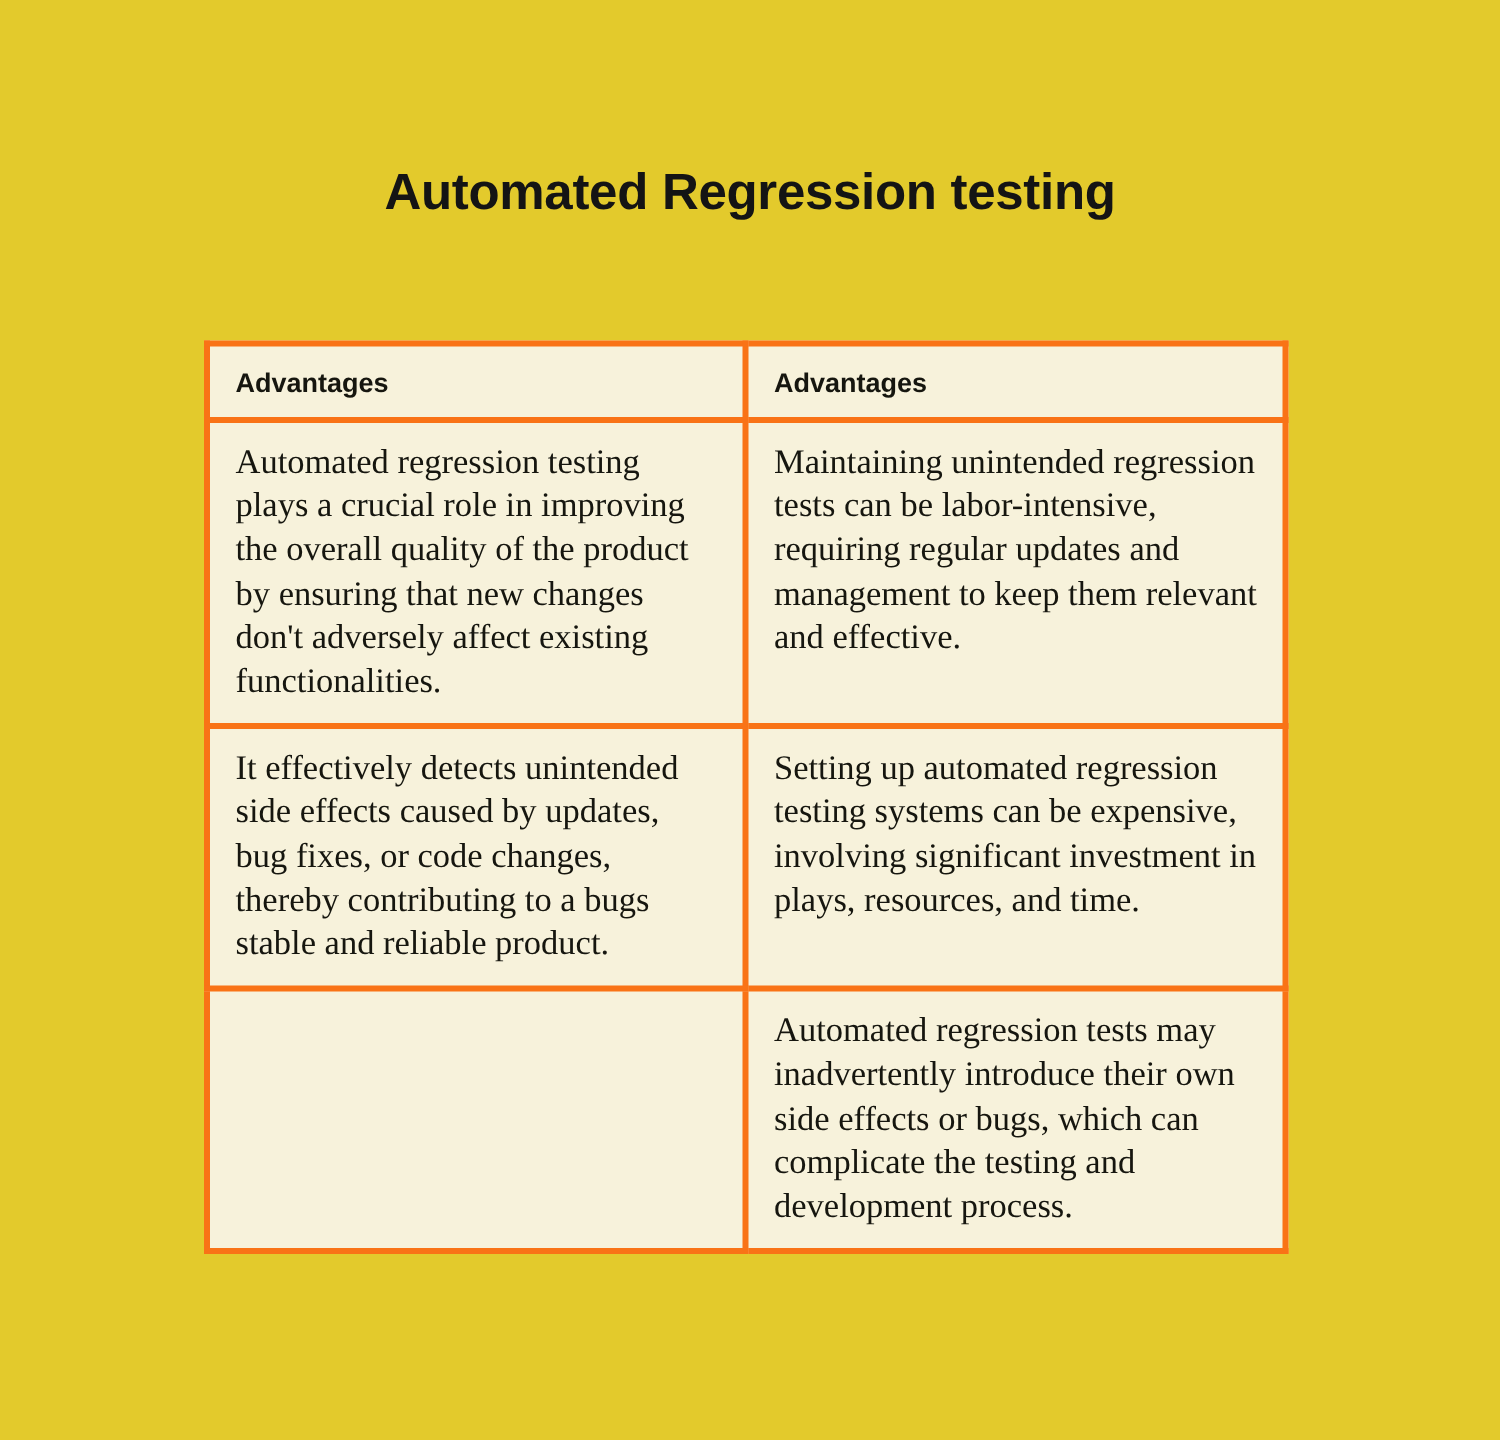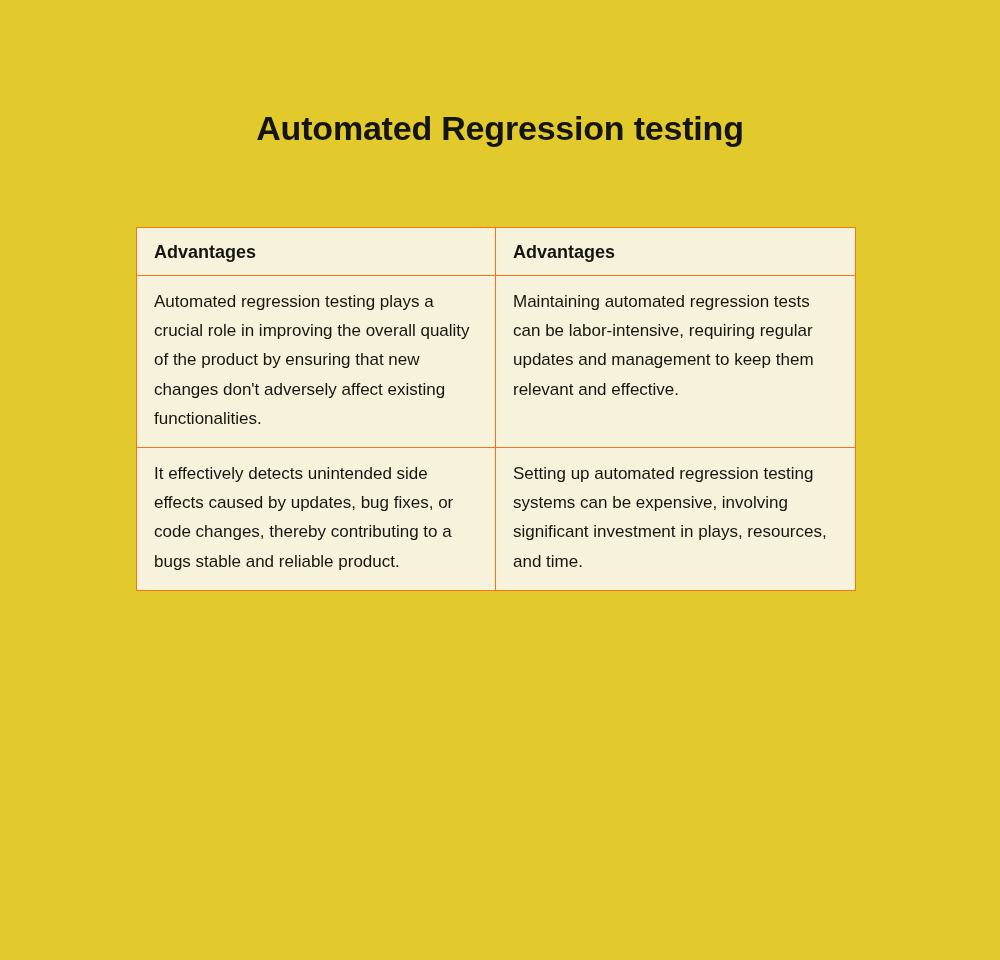"Advantages" .comparison-table th, .comparison-table td { border: 1px solid #f97316 -> 4px solid #f97316 }
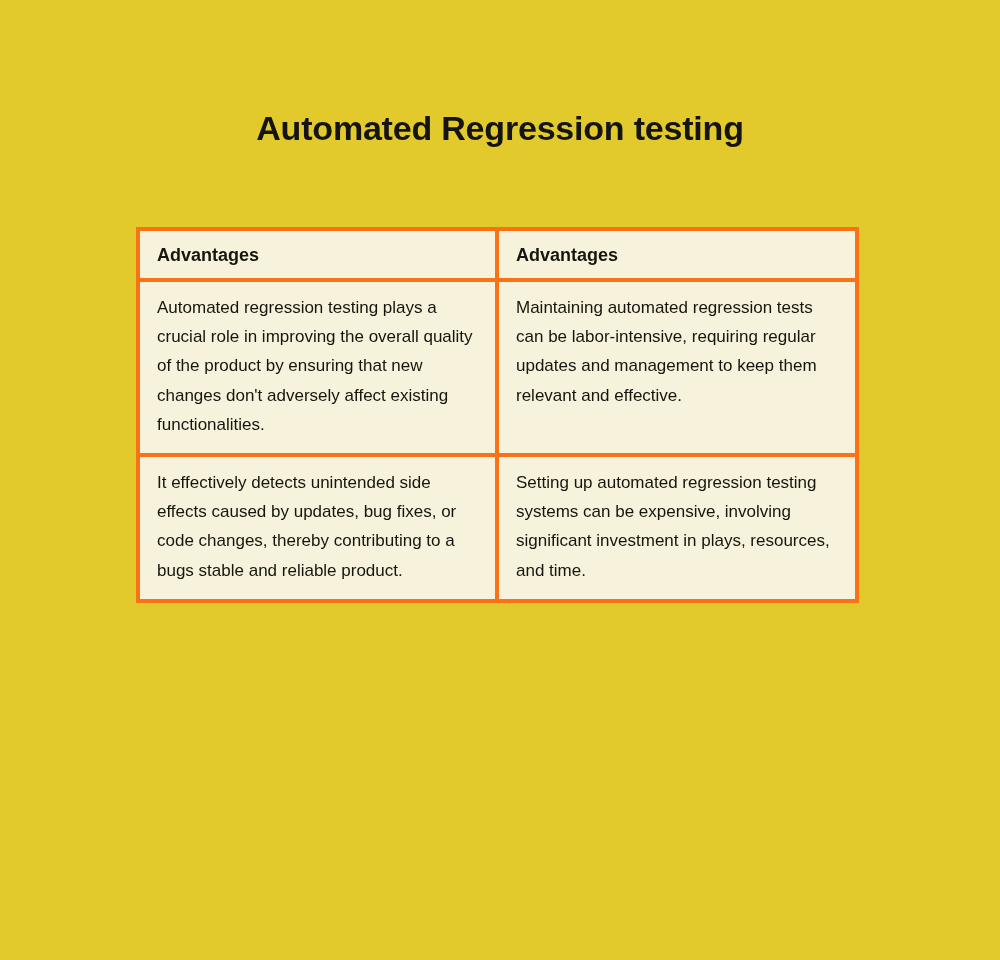"Automated regression testing plays a" .comparison-table td { font-family: none -> Liberation Serif, serif; font-size: 17px -> 23px }
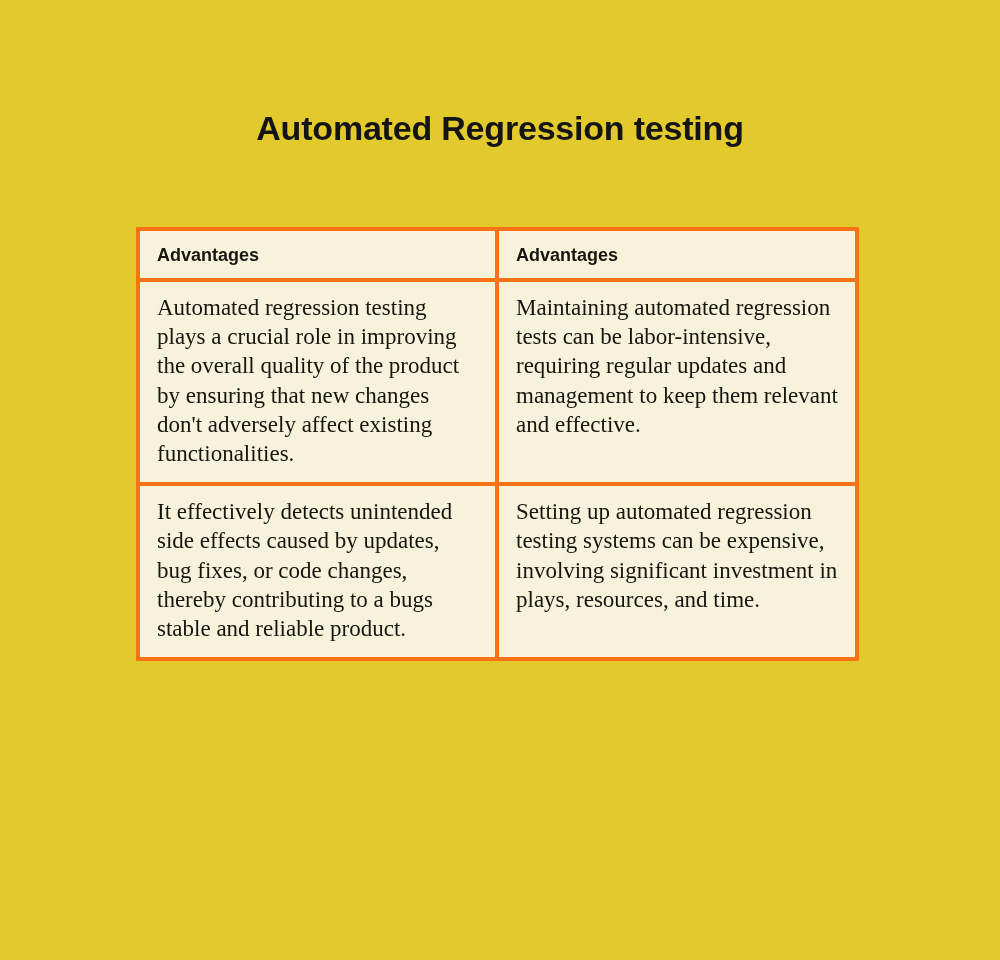"Maintaining automated regression tests" td { text: automated -> unintended }
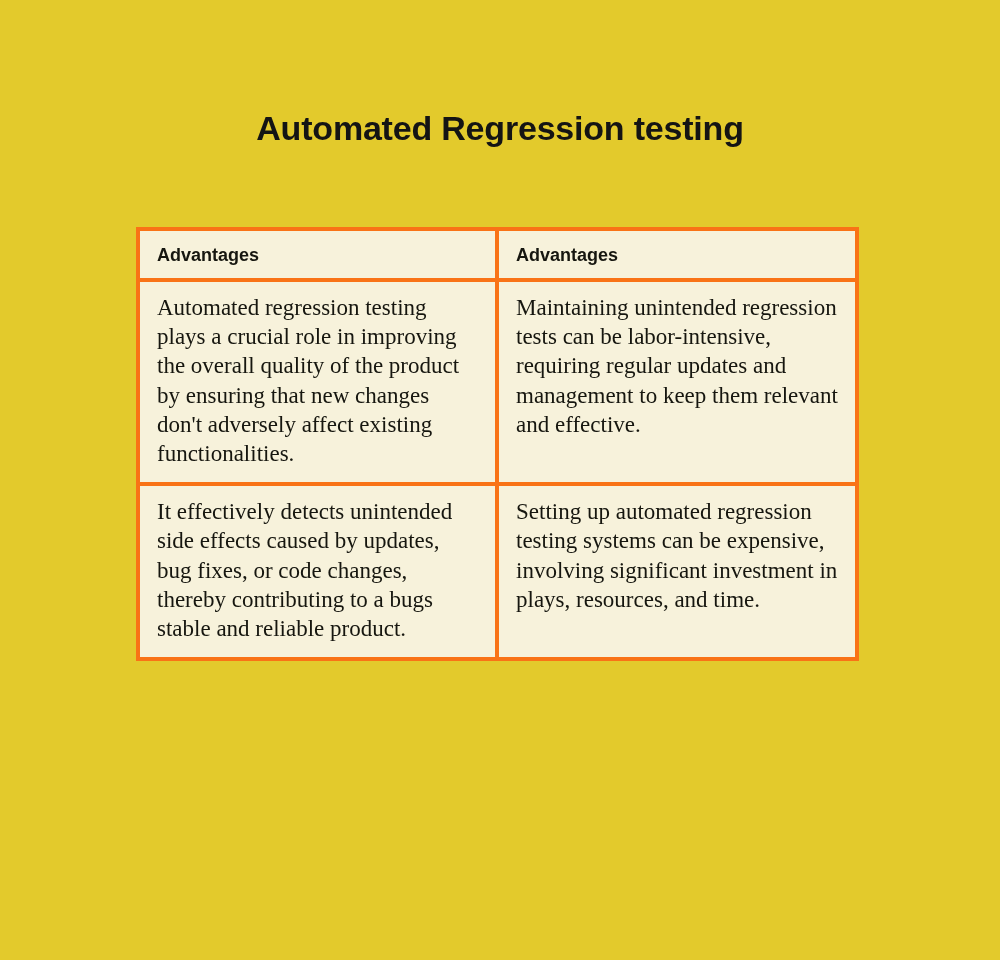"Automated regression tests may" tr { html: none -> <tr> <td></td> <td>Automated regression tests may inadvertently introduce their own side effects or bugs, which can complicate the testing and development process.</td> </tr> }
